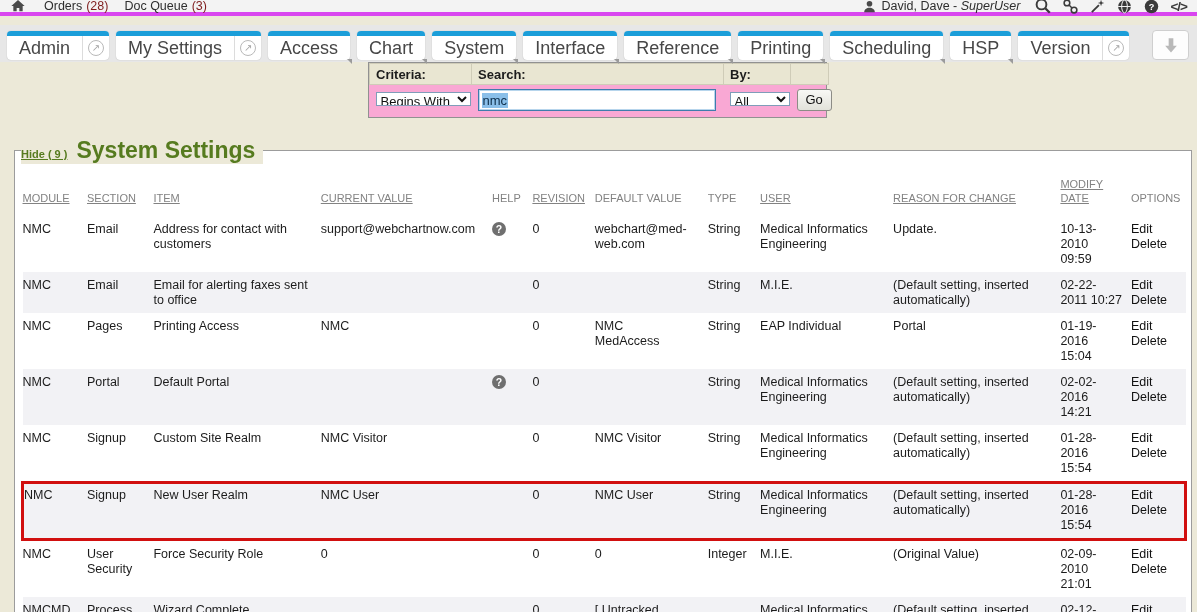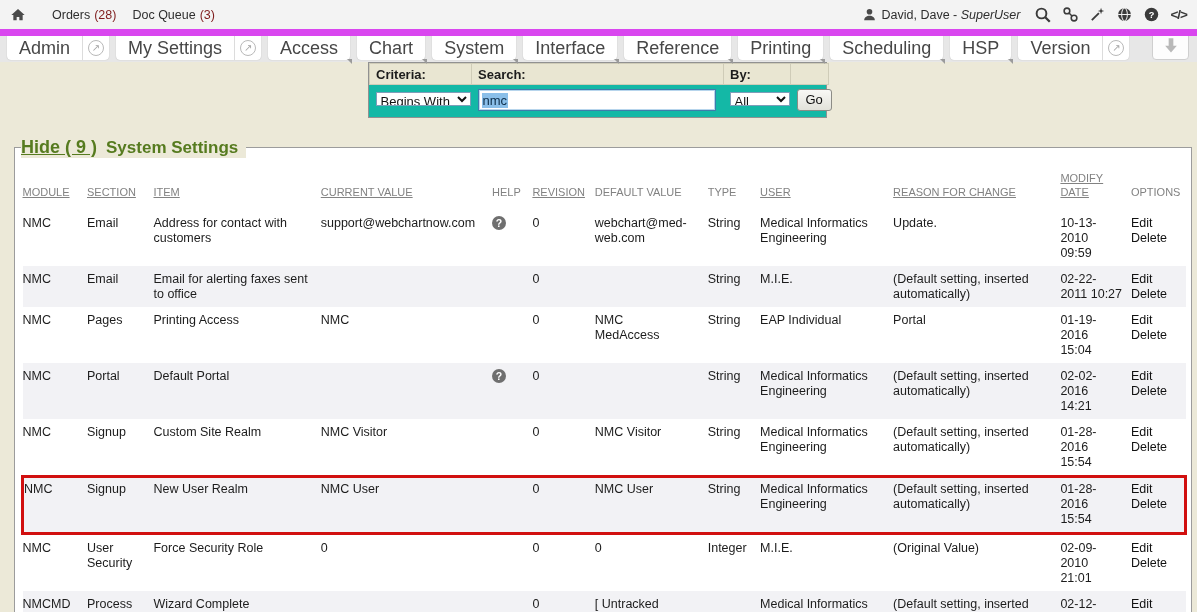"Orders" .topbar { border-bottom: 7px solid #d946ef -> 4px solid #d946ef; gap: 8px -> none; height: 36px -> 16px }
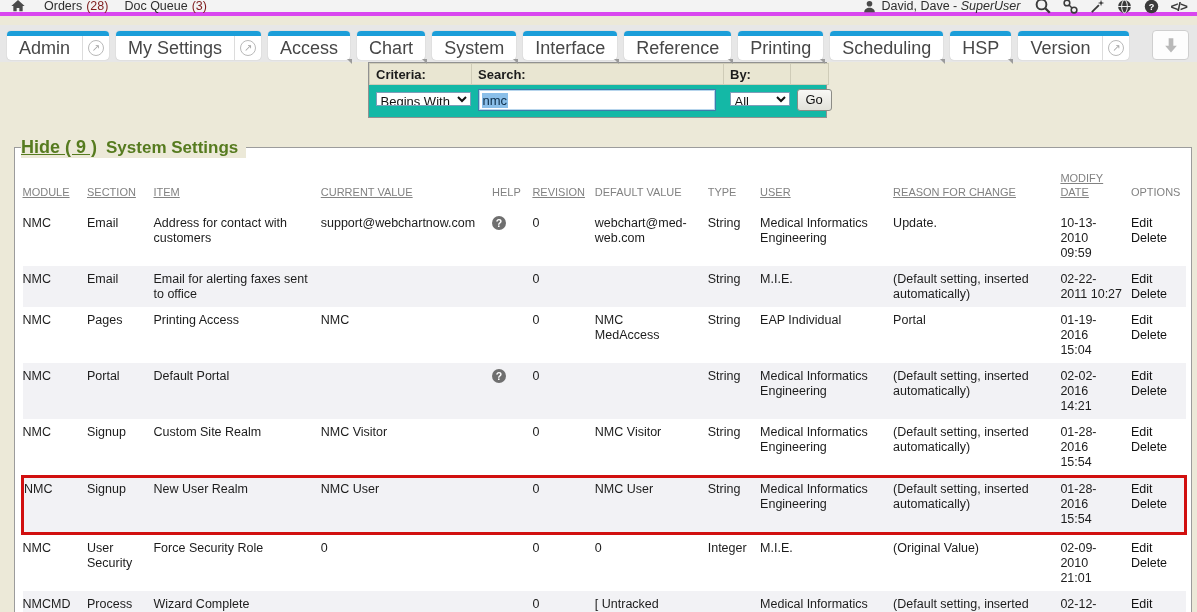"Criteria:" .search-box { background: #14b8a6 -> #f9a8d4 }
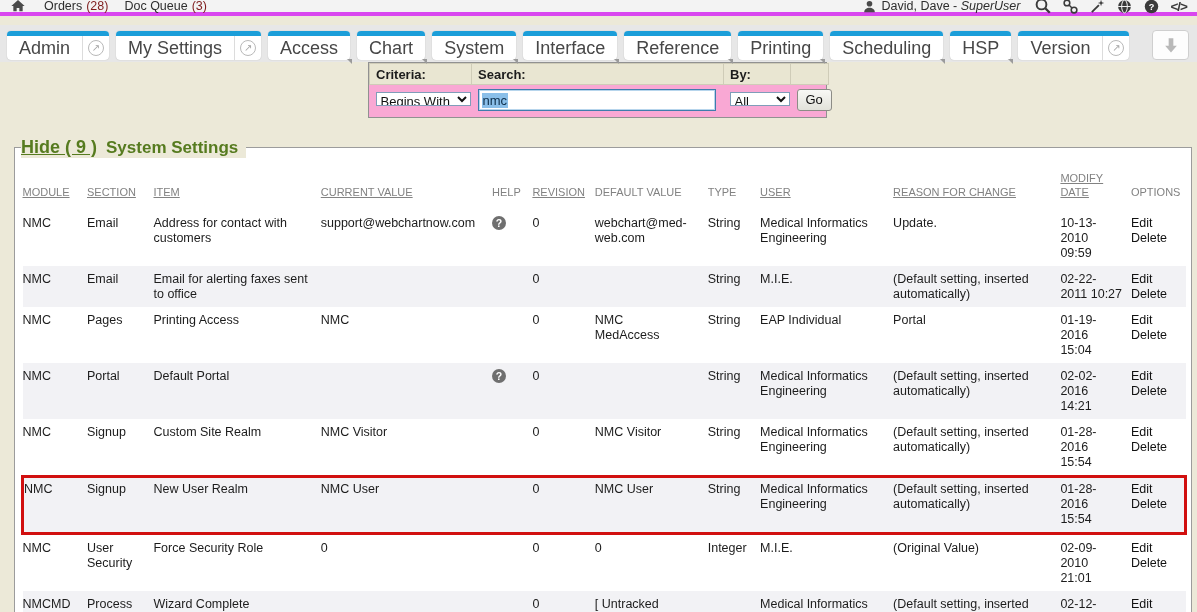"Hide ( 9 )" .hide-link { font-size: 18px -> 11px }
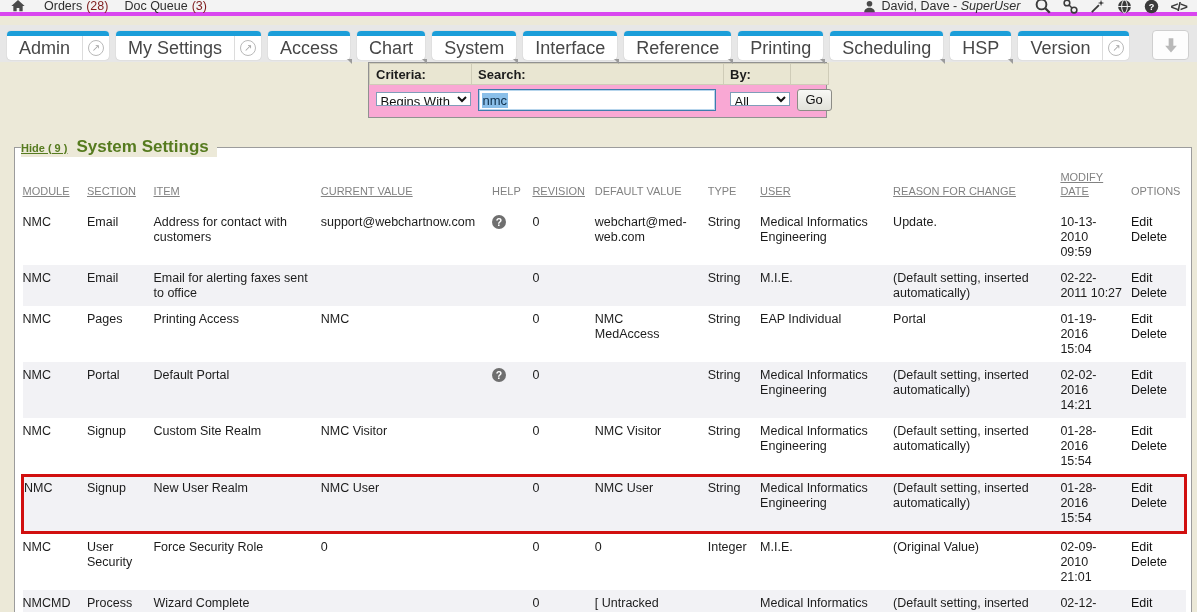"System Settings" .section-title { font-size: 17px -> 23px }
